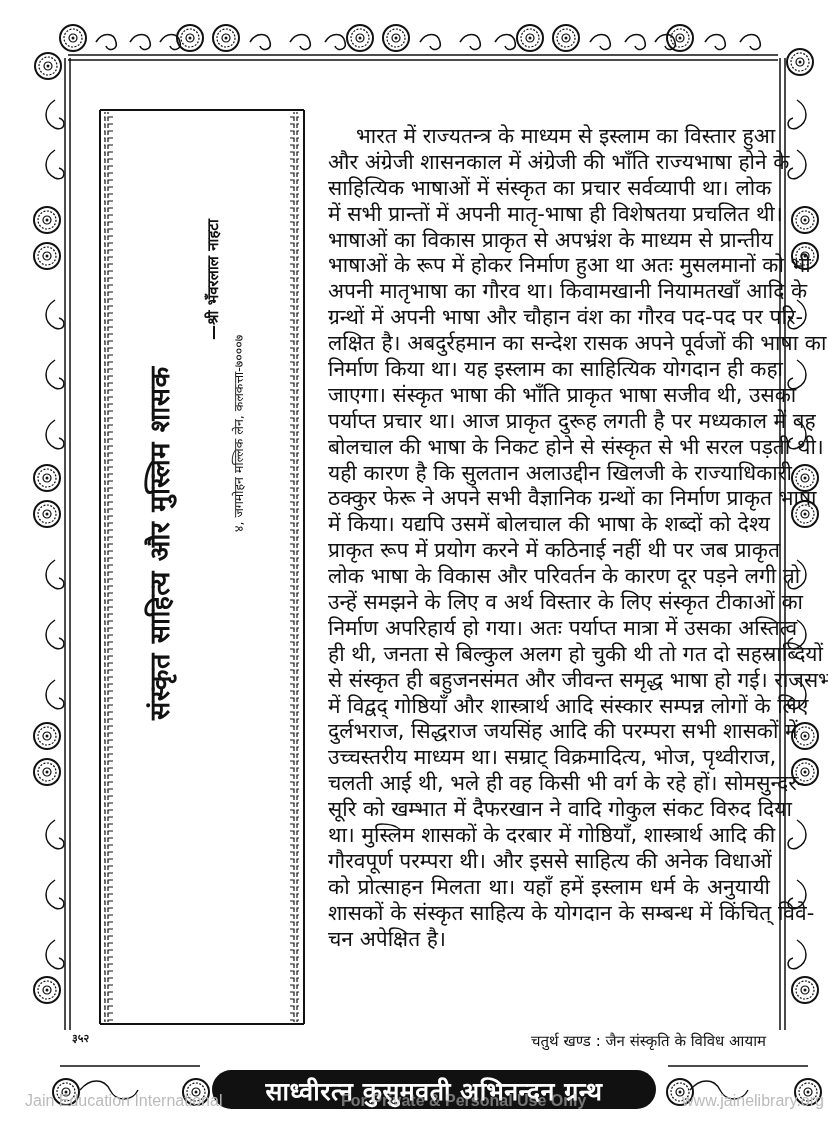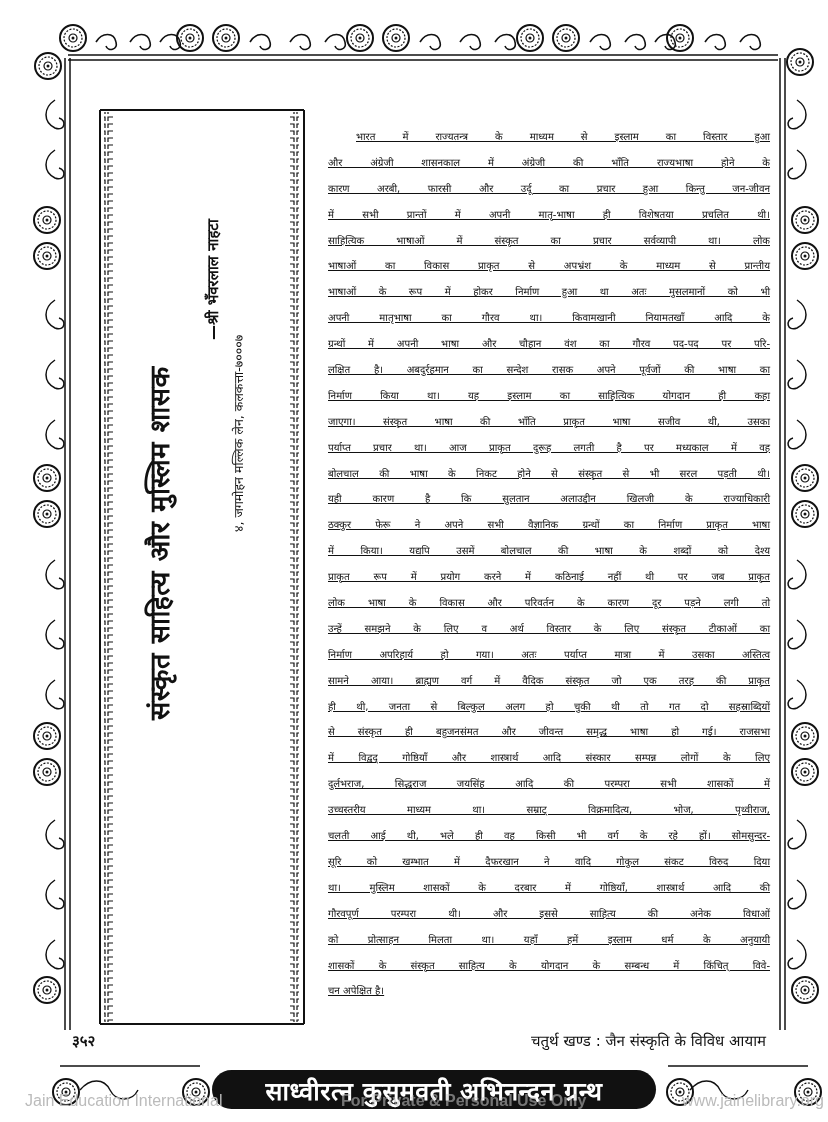"भारत में राज्यतन्त्र के माध्यम" .body-text { font-size: 10px -> 21px; text-decoration: underline -> none }
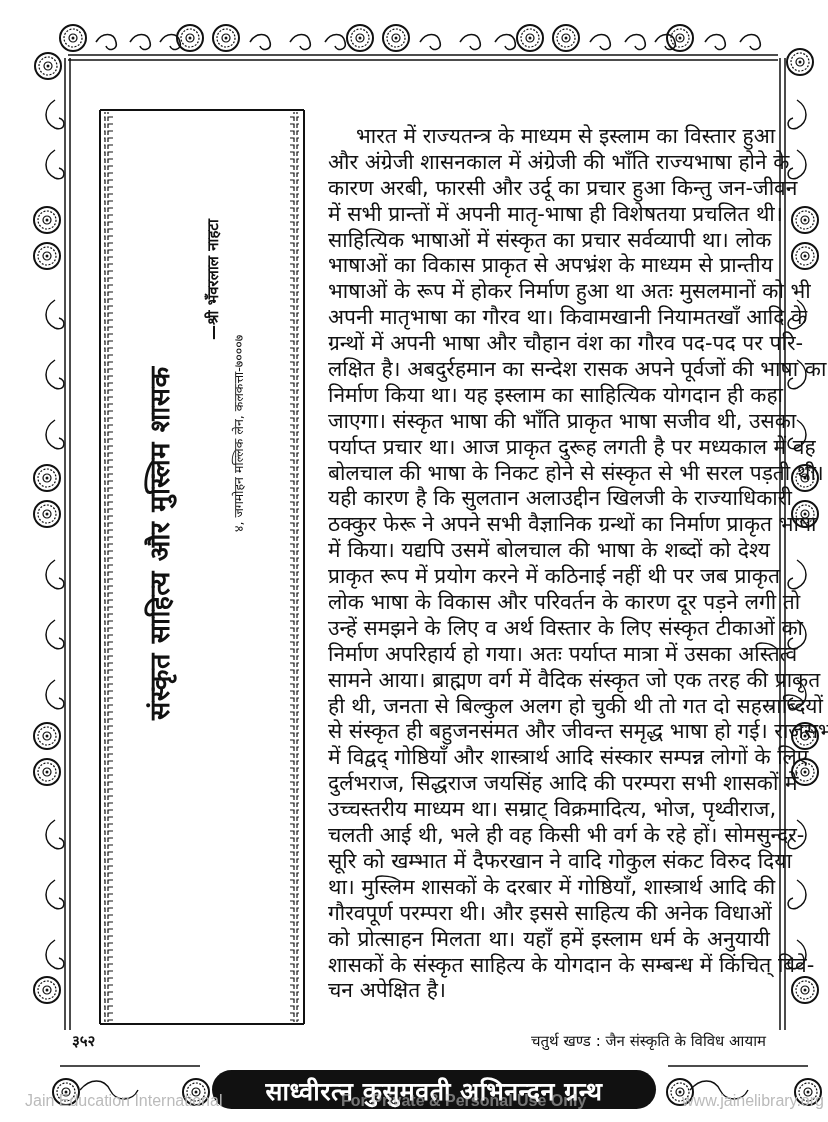"कारण अरबी, फारसी और उर्दू" span.line { html: <span>कारण अरबी, फारसी और उर्दू का प्रचार हुआ किन्तु जन-जीवन</span> -> none }
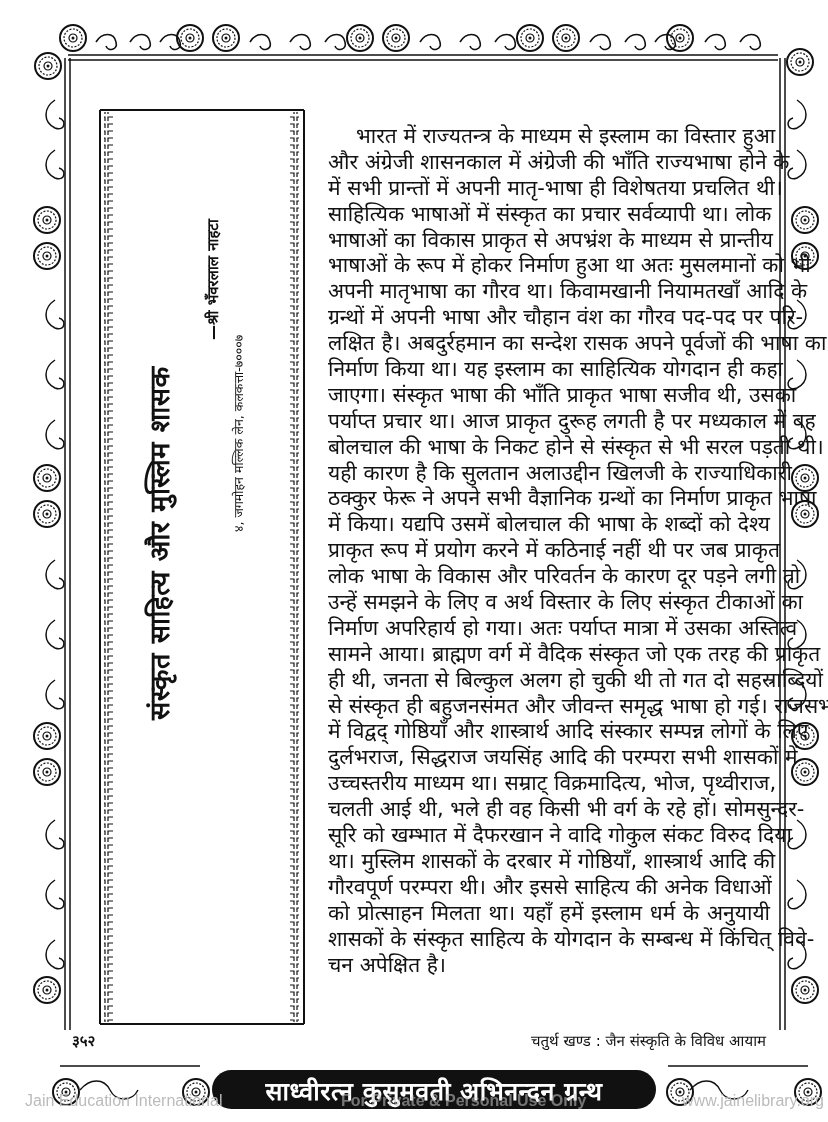"में सभी प्रान्तों में अपनी" span.line { order: before "साहित्यिक भाषाओं में संस्कृत का" -> after "साहित्यिक भाषाओं में संस्कृत का" }
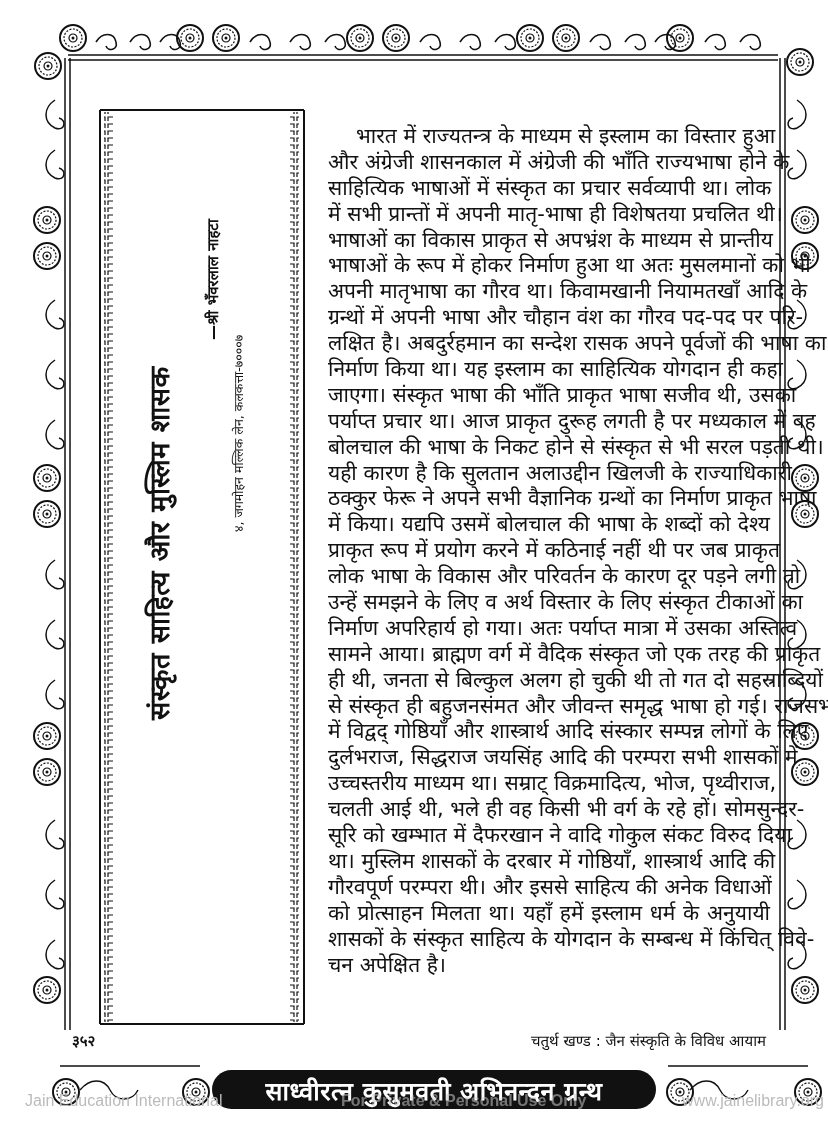"सामने आया। ब्राह्मण वर्ग में" span.line { html: <span>सामने आया। ब्राह्मण वर्ग में वैदिक संस्कृत जो एक तरह की प्राकृत</span> -> none }
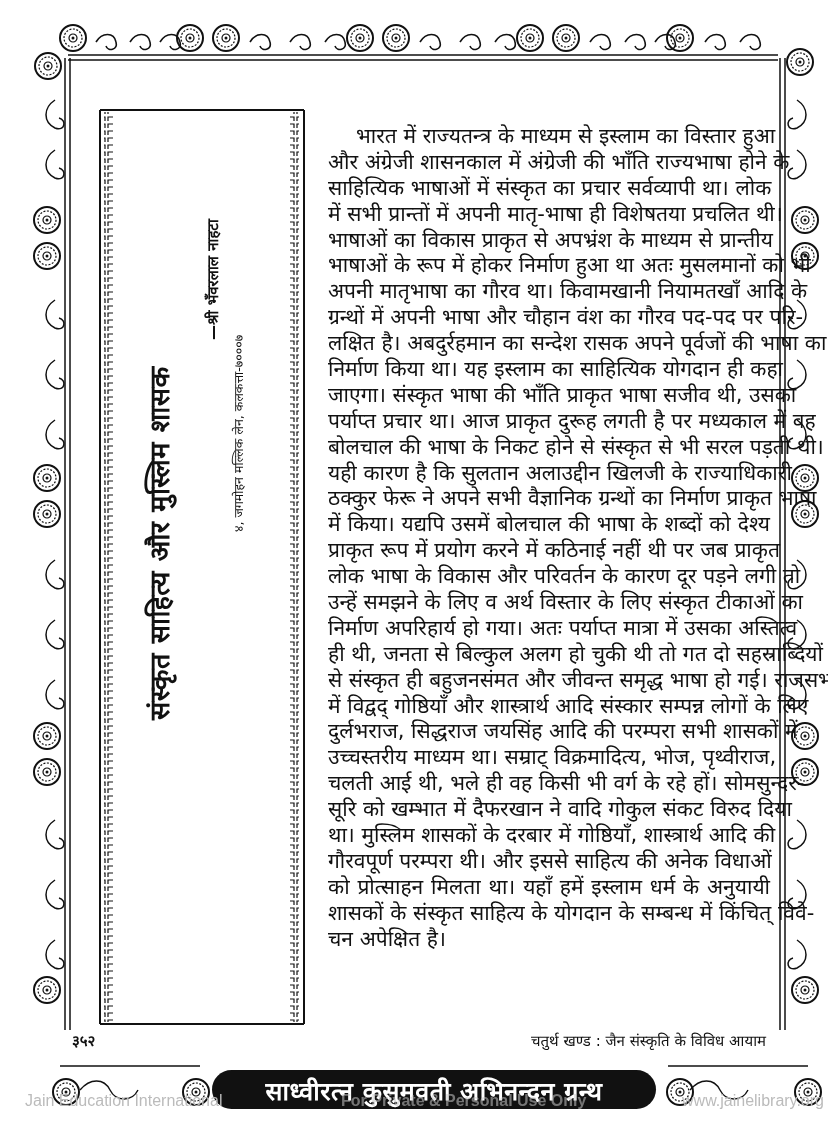"३५२" .page-number { font-size: 15px -> 11px }
